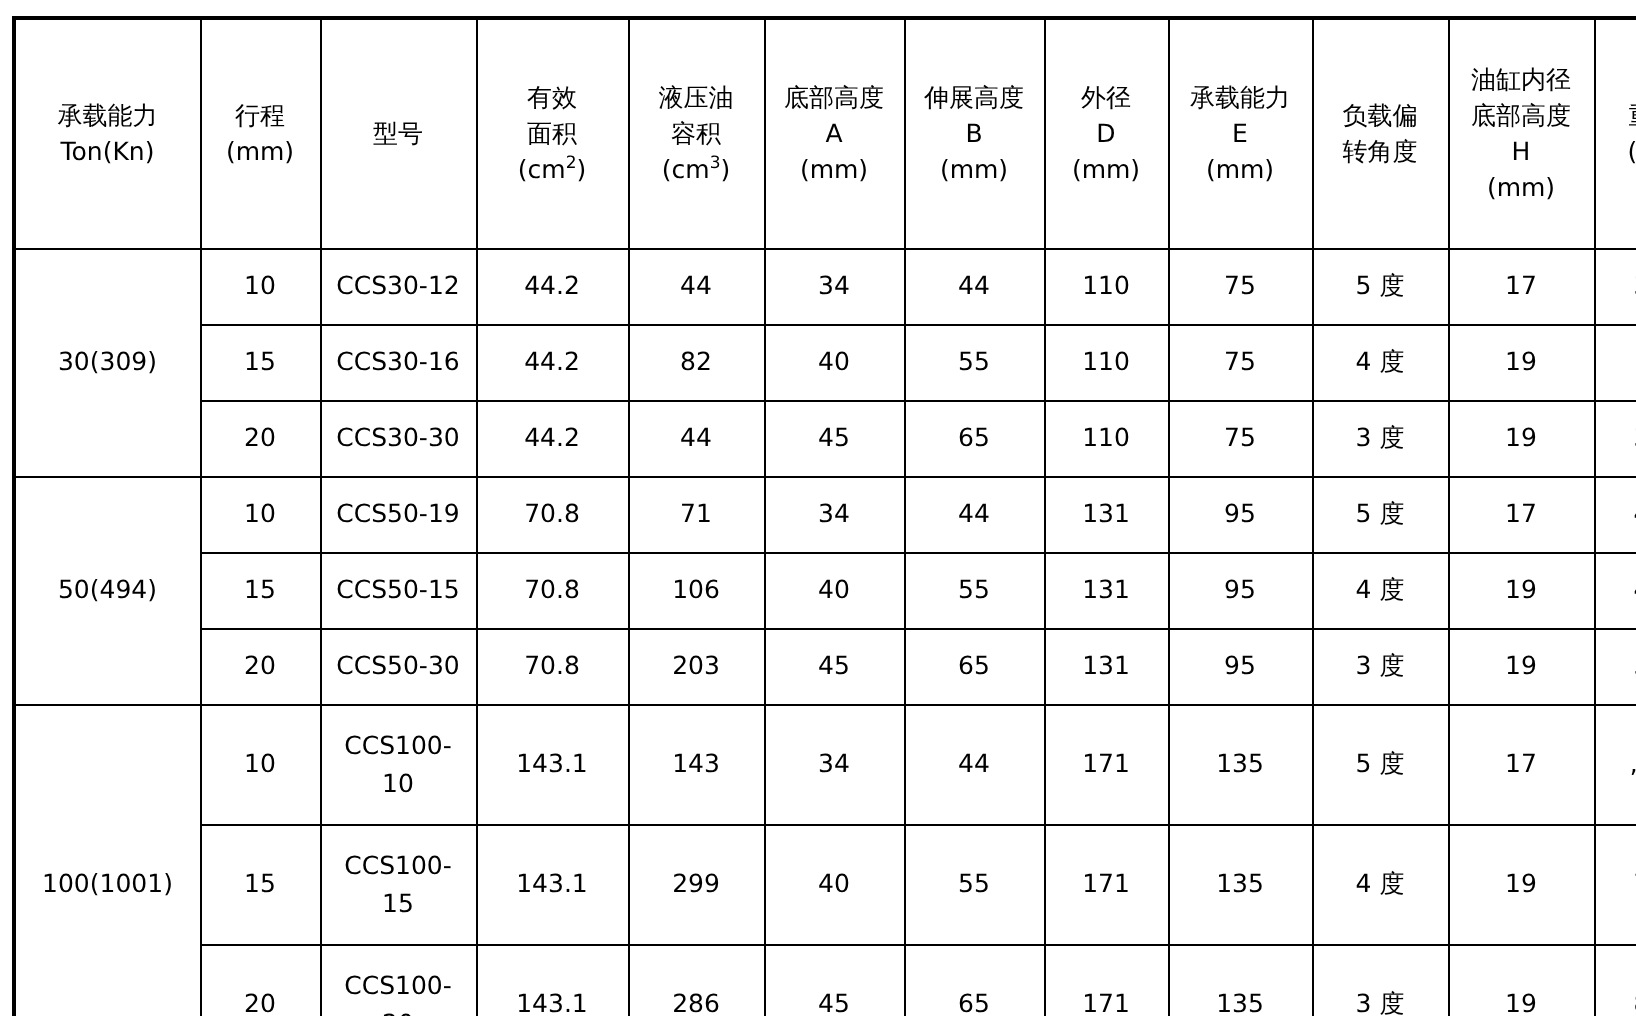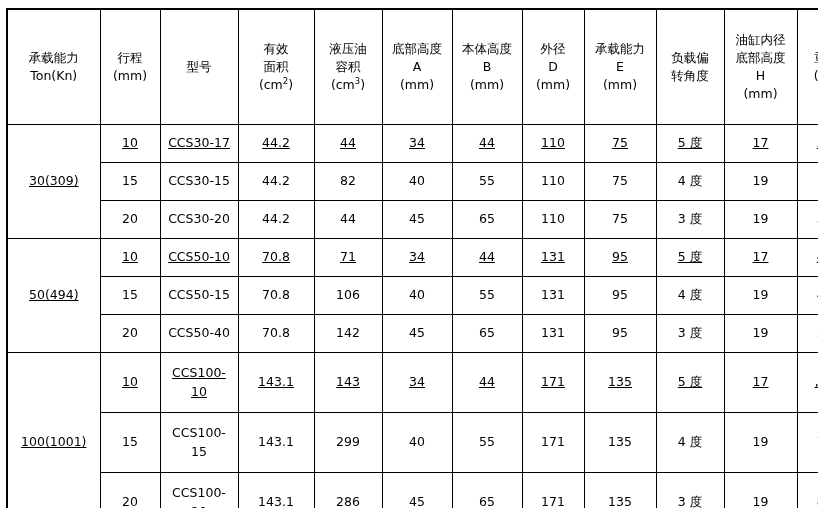"本体高度" span.hline { text: 本体 -> 伸展 }
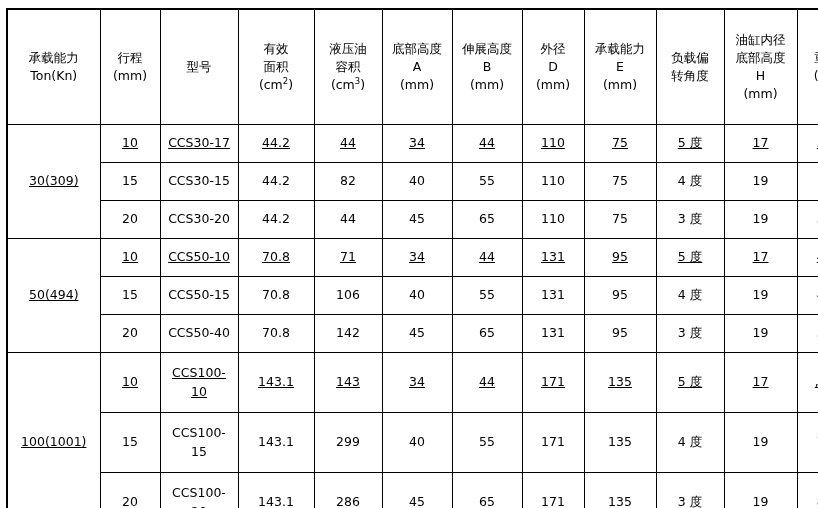"10" .thick-top > td { text-decoration: underline -> none }
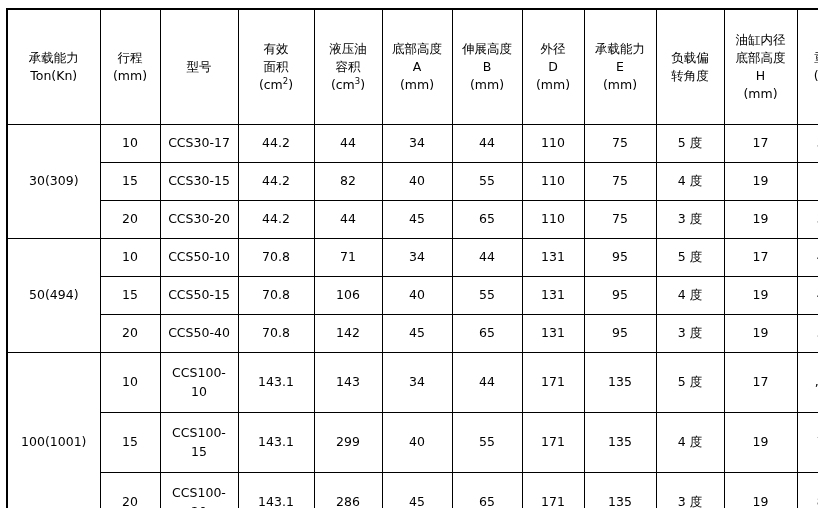"CCS30-17" td { text: CCS30-17 -> CCS30-12 }
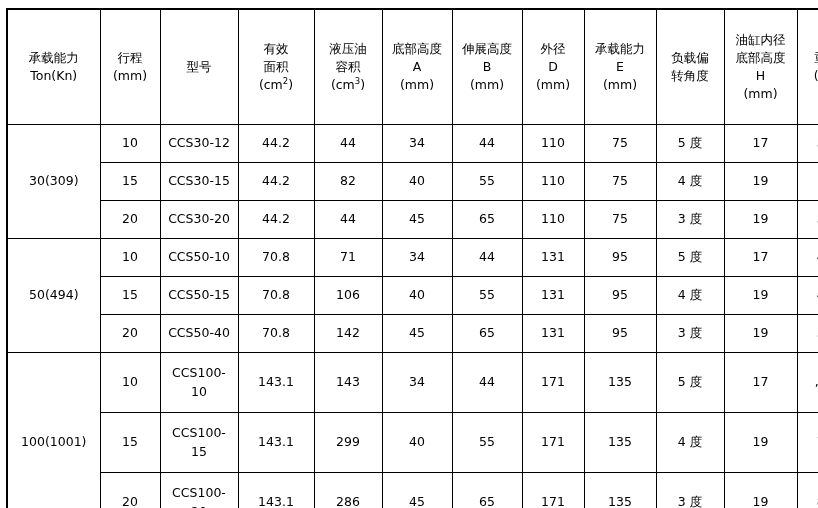"CCS30-15" td { text: CCS30-15 -> CCS30-16 }
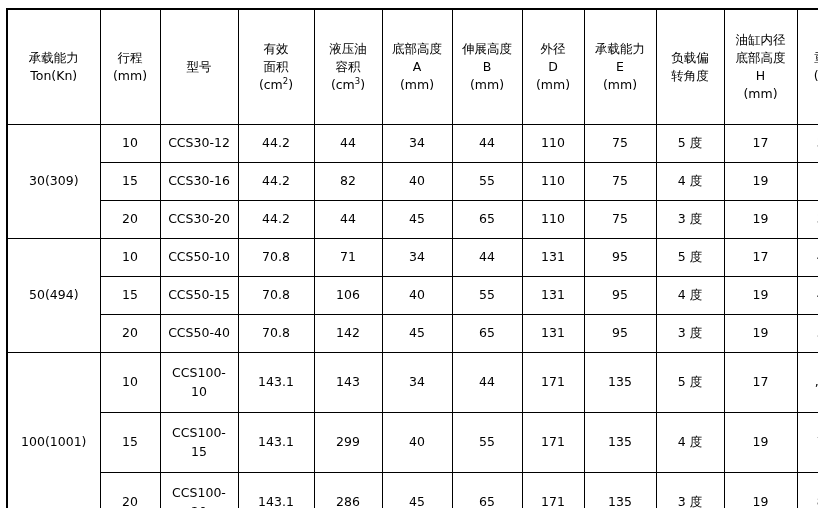"CCS30-20" td { text: CCS30-20 -> CCS30-30 }
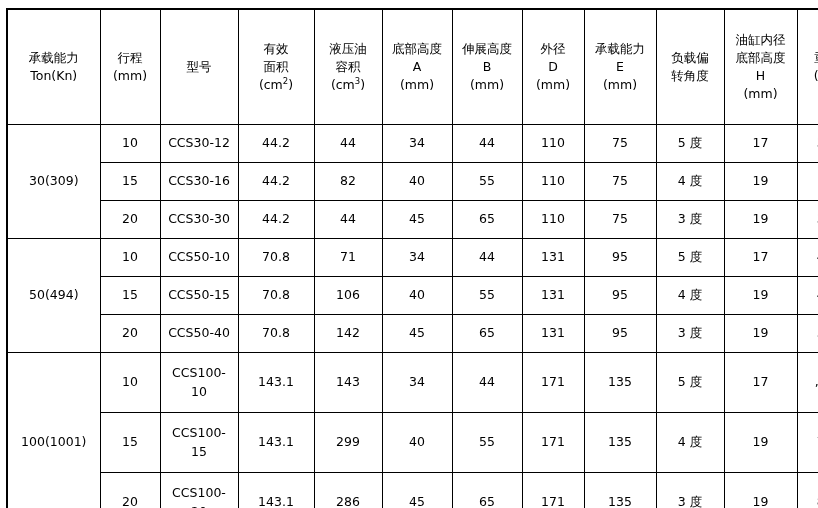"CCS50-10" td { text: CCS50-10 -> CCS50-19 }
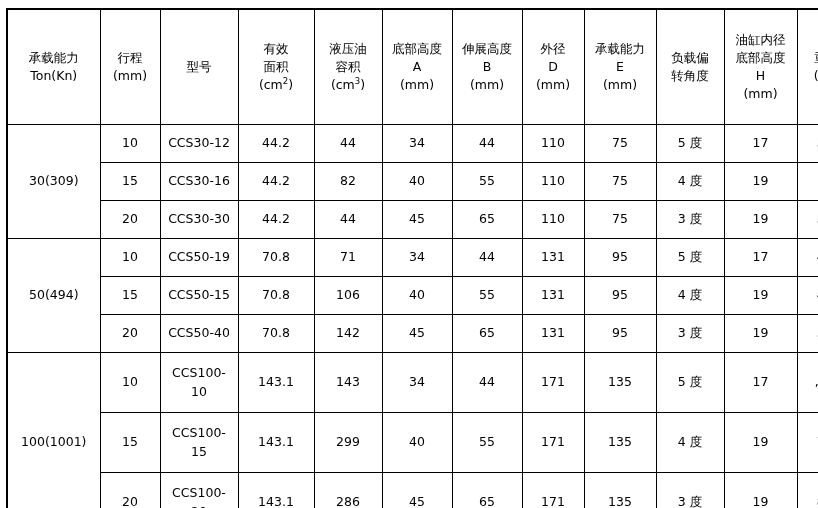"CCS50-40" td { text: CCS50-40 -> CCS50-30 }
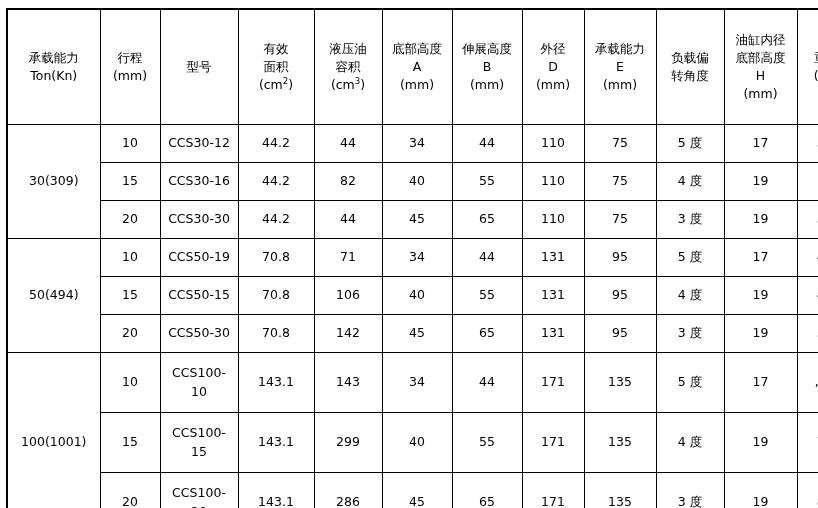"142" td { text: 142 -> 203 }
